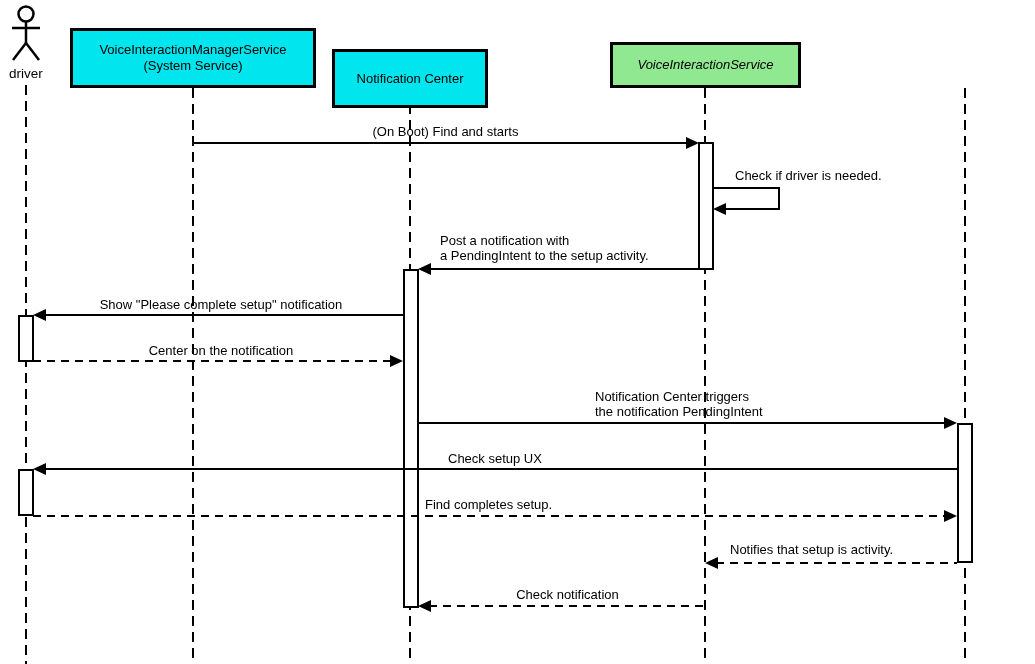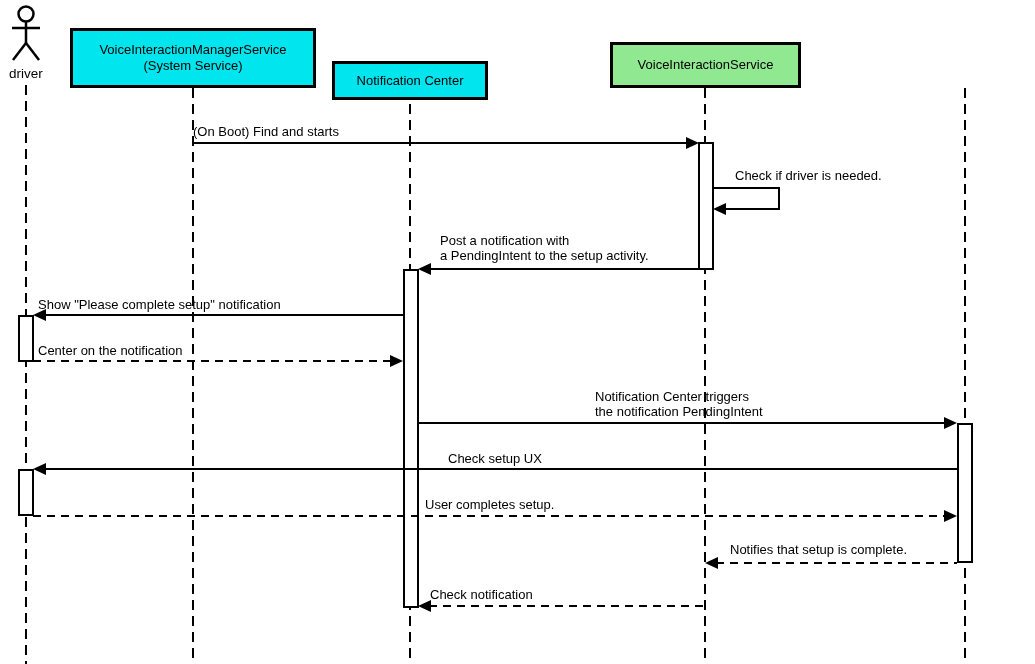"VoiceInteractionService" .pbox.green { font-style: none -> italic }
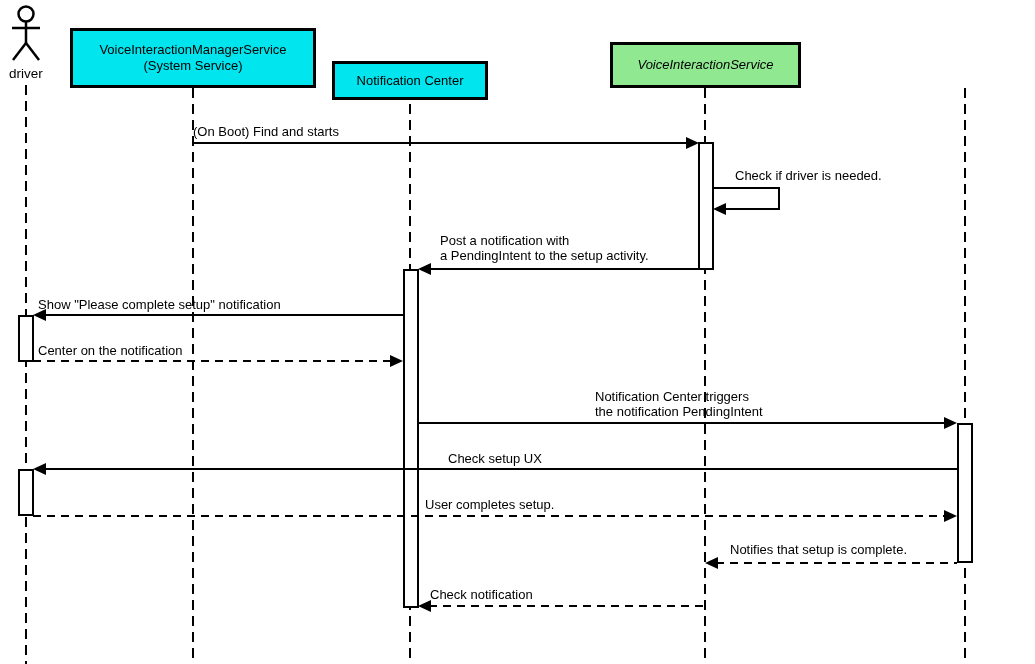"Notification Center" div.pbox { height: 39px -> 59px; top: 61px -> 49px }
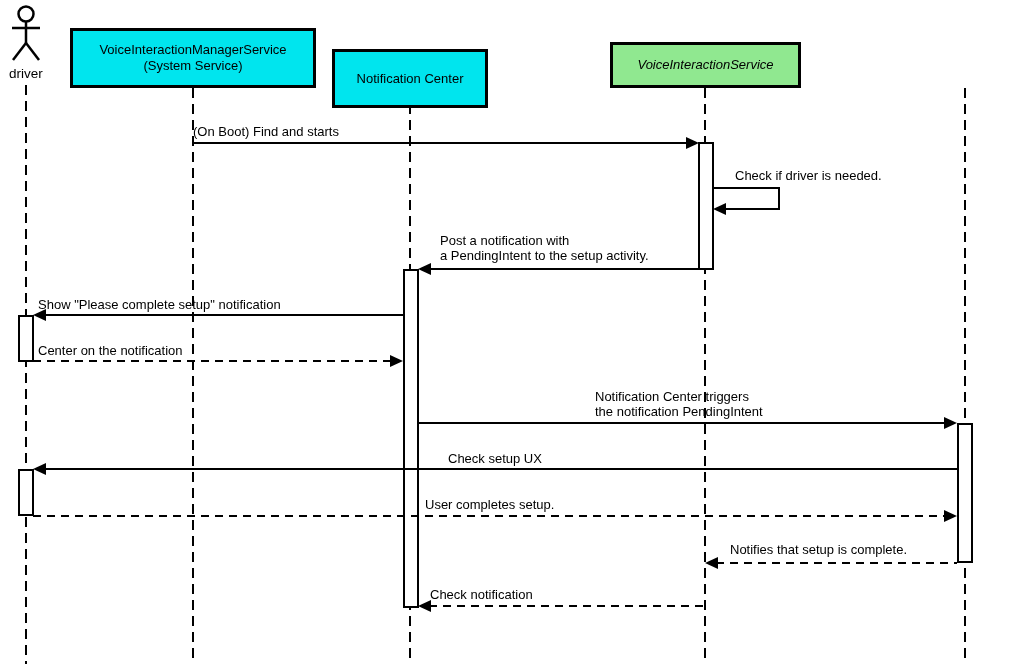"(On Boot) Find and starts" .msg-label.center { text-align: left -> center }
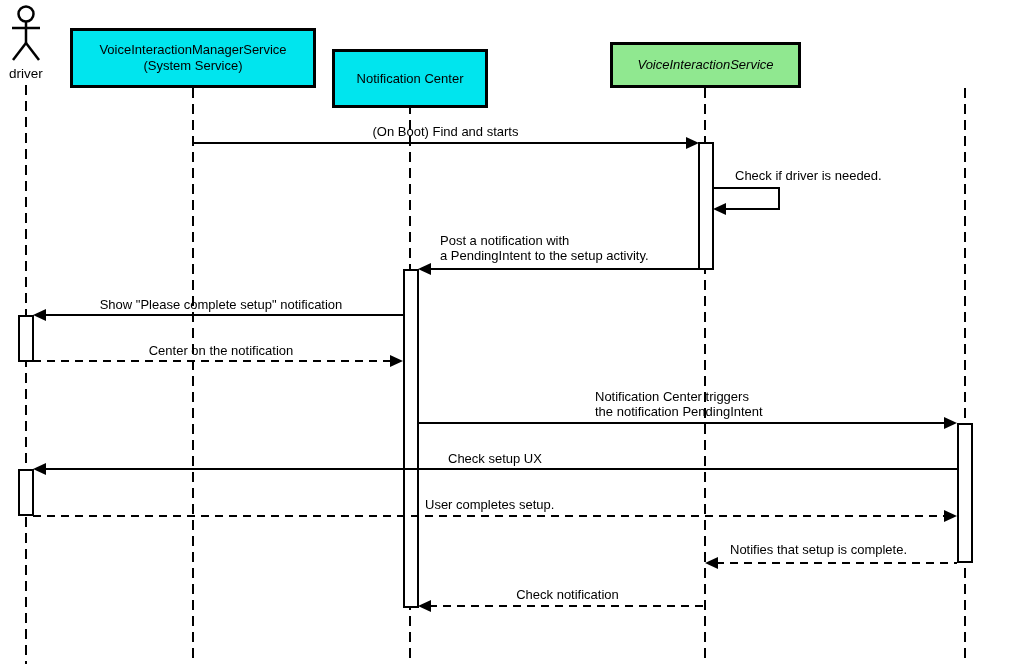"User completes setup." div.msg-label { text: User -> Find }
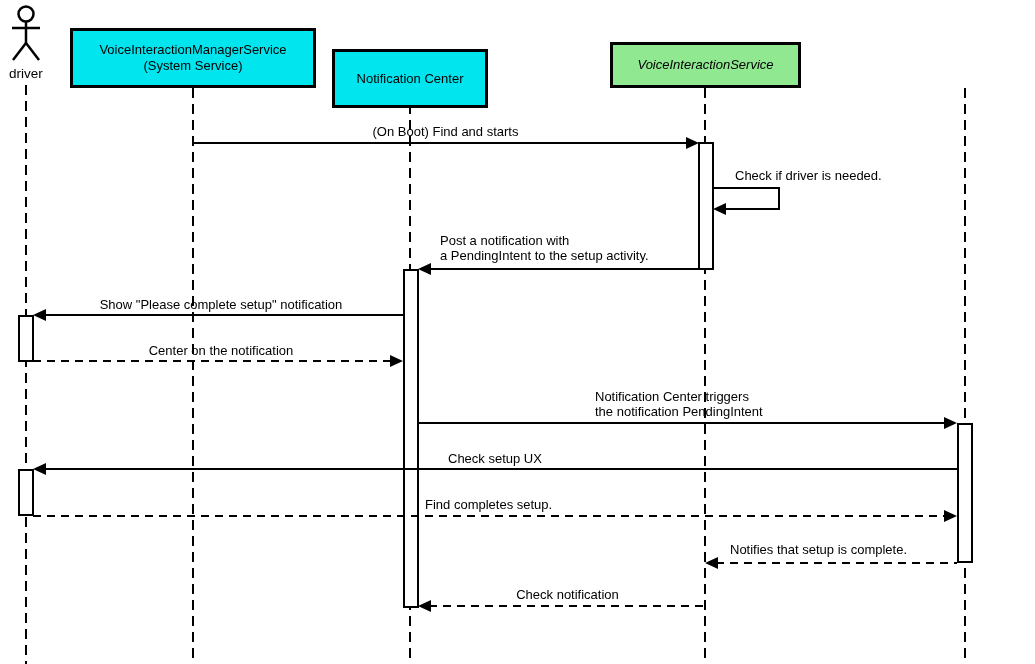"Notifies that setup is complete." div.msg-label { text: complete -> activity }
